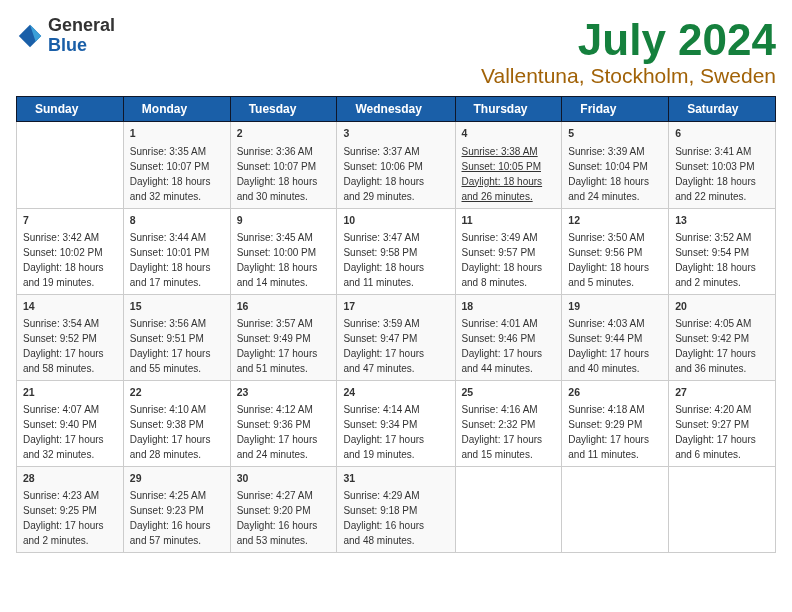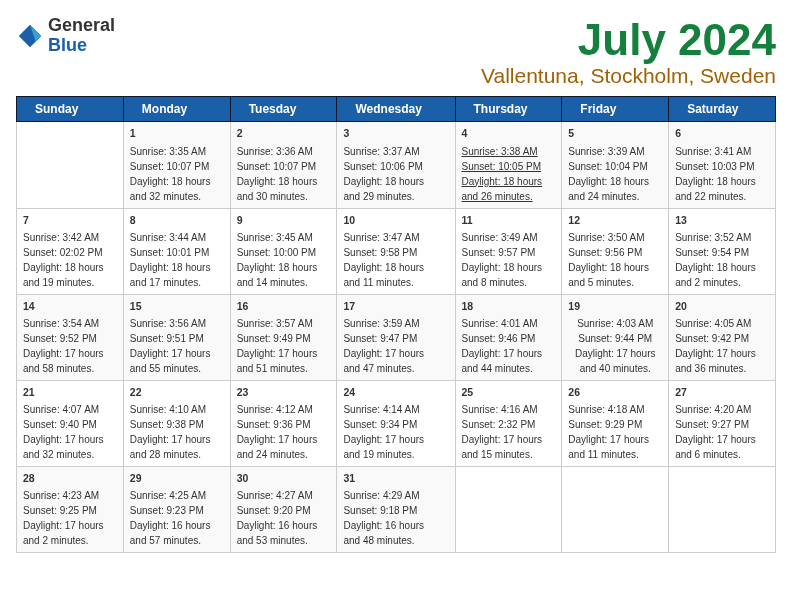"Sunrise: 3:42 AM" div.cell-content { text: 02:02 -> 10:02 }
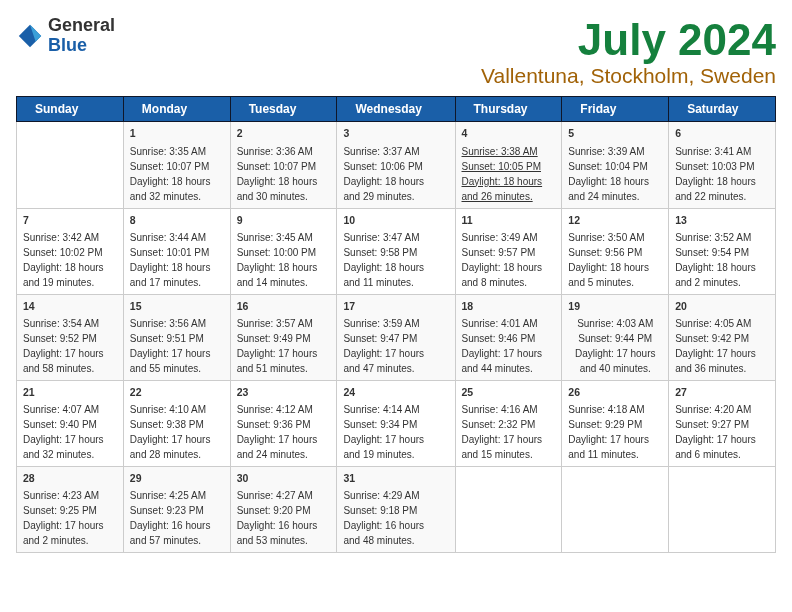"Sunrise: 4:03 AM" div.cell-content { text-align: center -> none }
